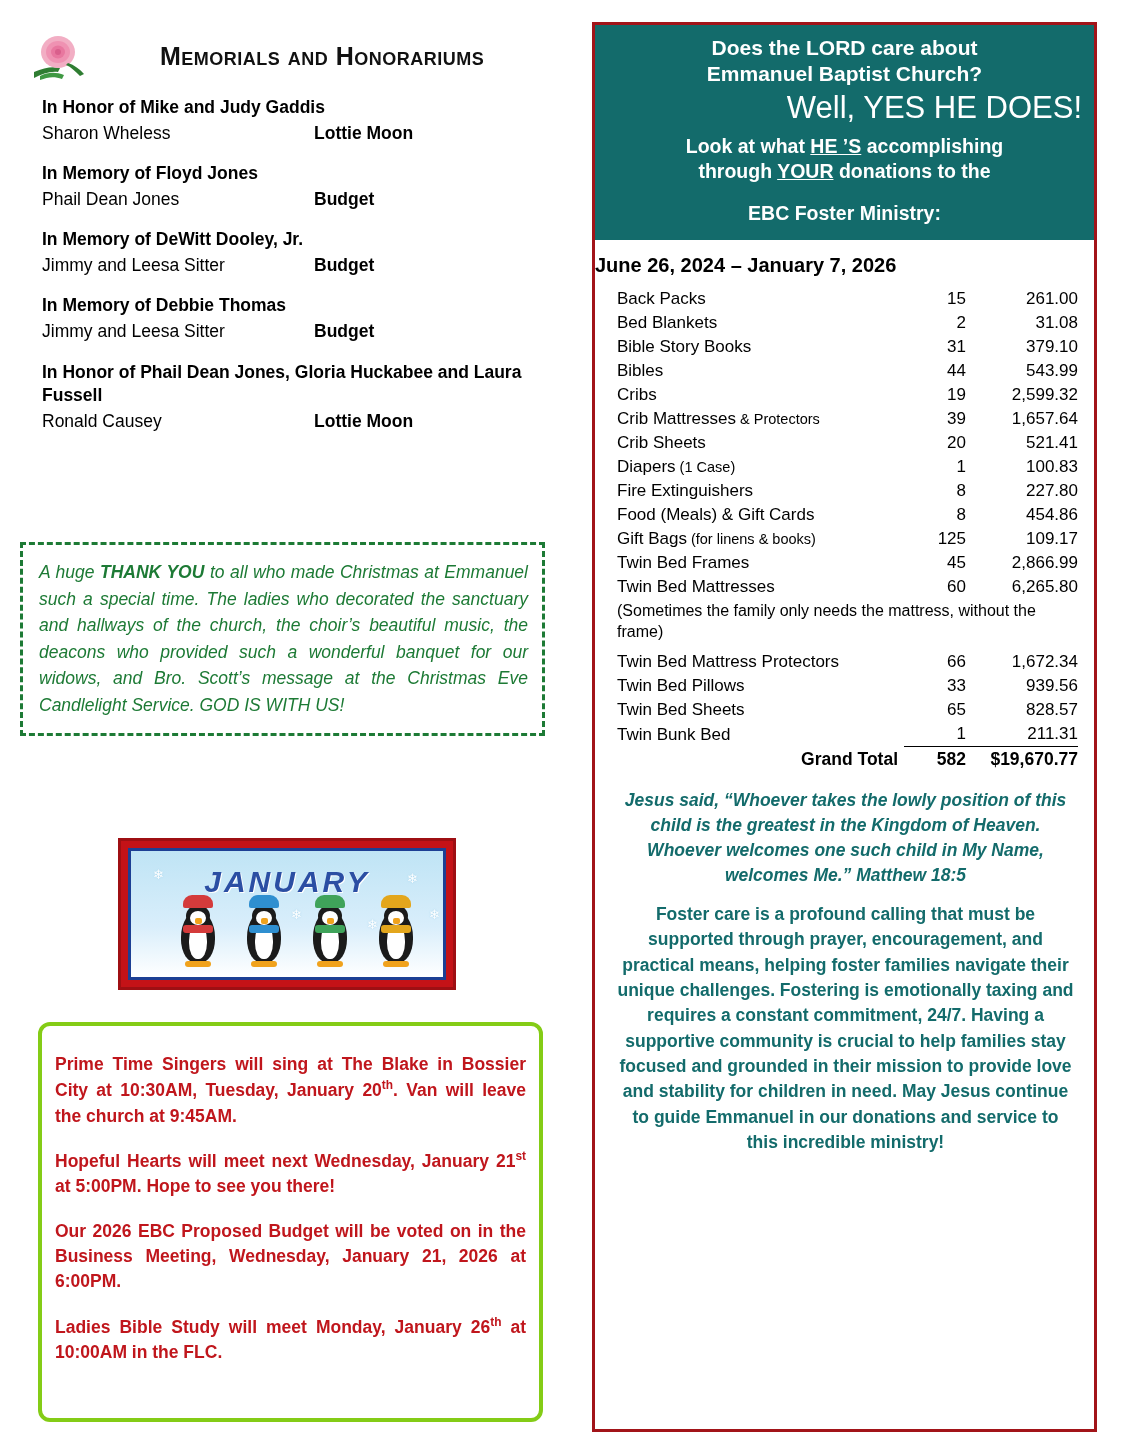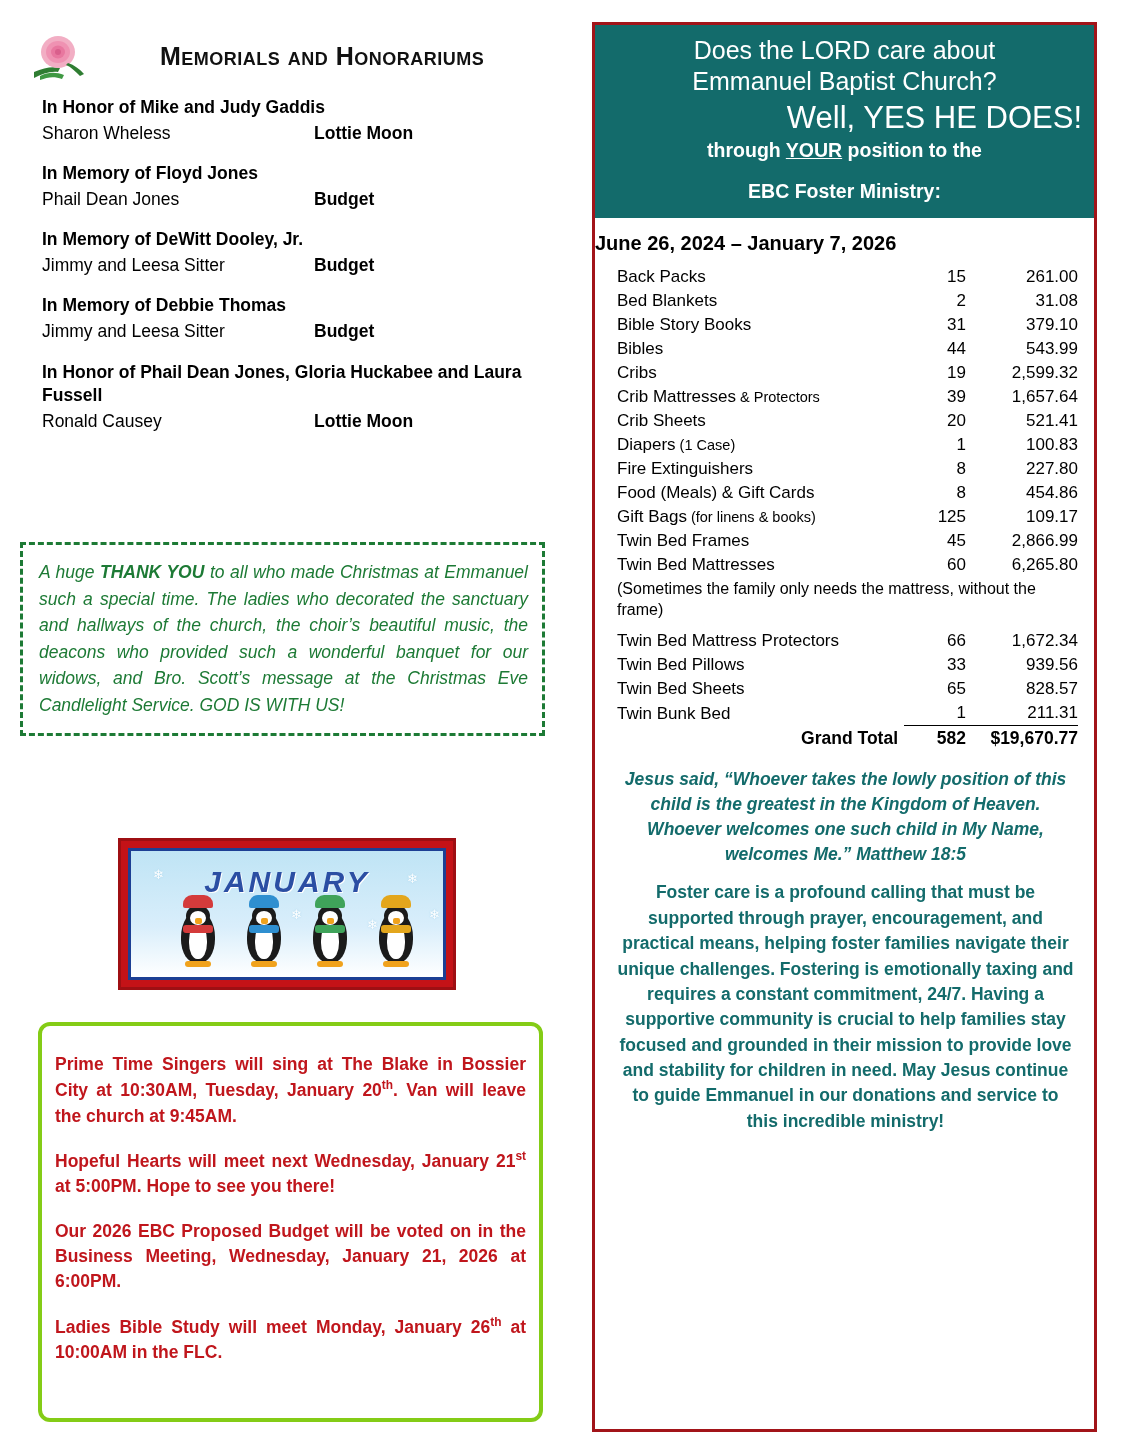"Does the LORD care about" .th-l1 { font-size: 25px -> 21px; font-weight: normal -> bold }
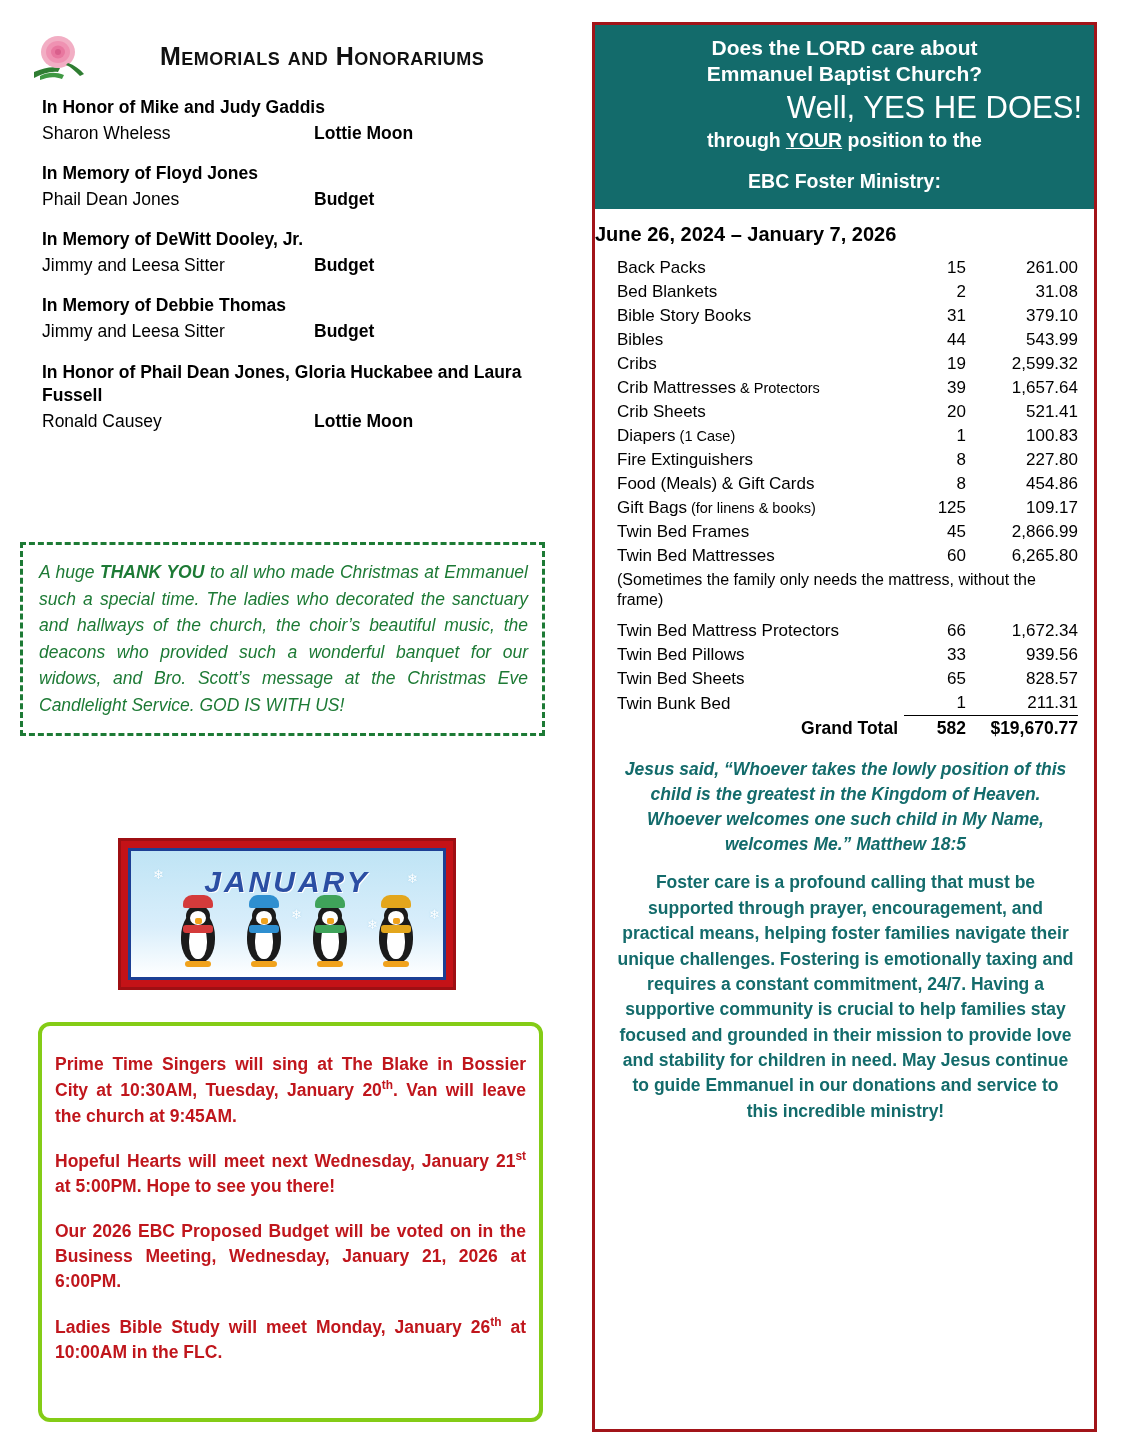"Look at what HE ’S" div.th-l3 { html: none -> <div><span>Look at what </span><u>HE ’S</u><span> accomplishing</span></div> }
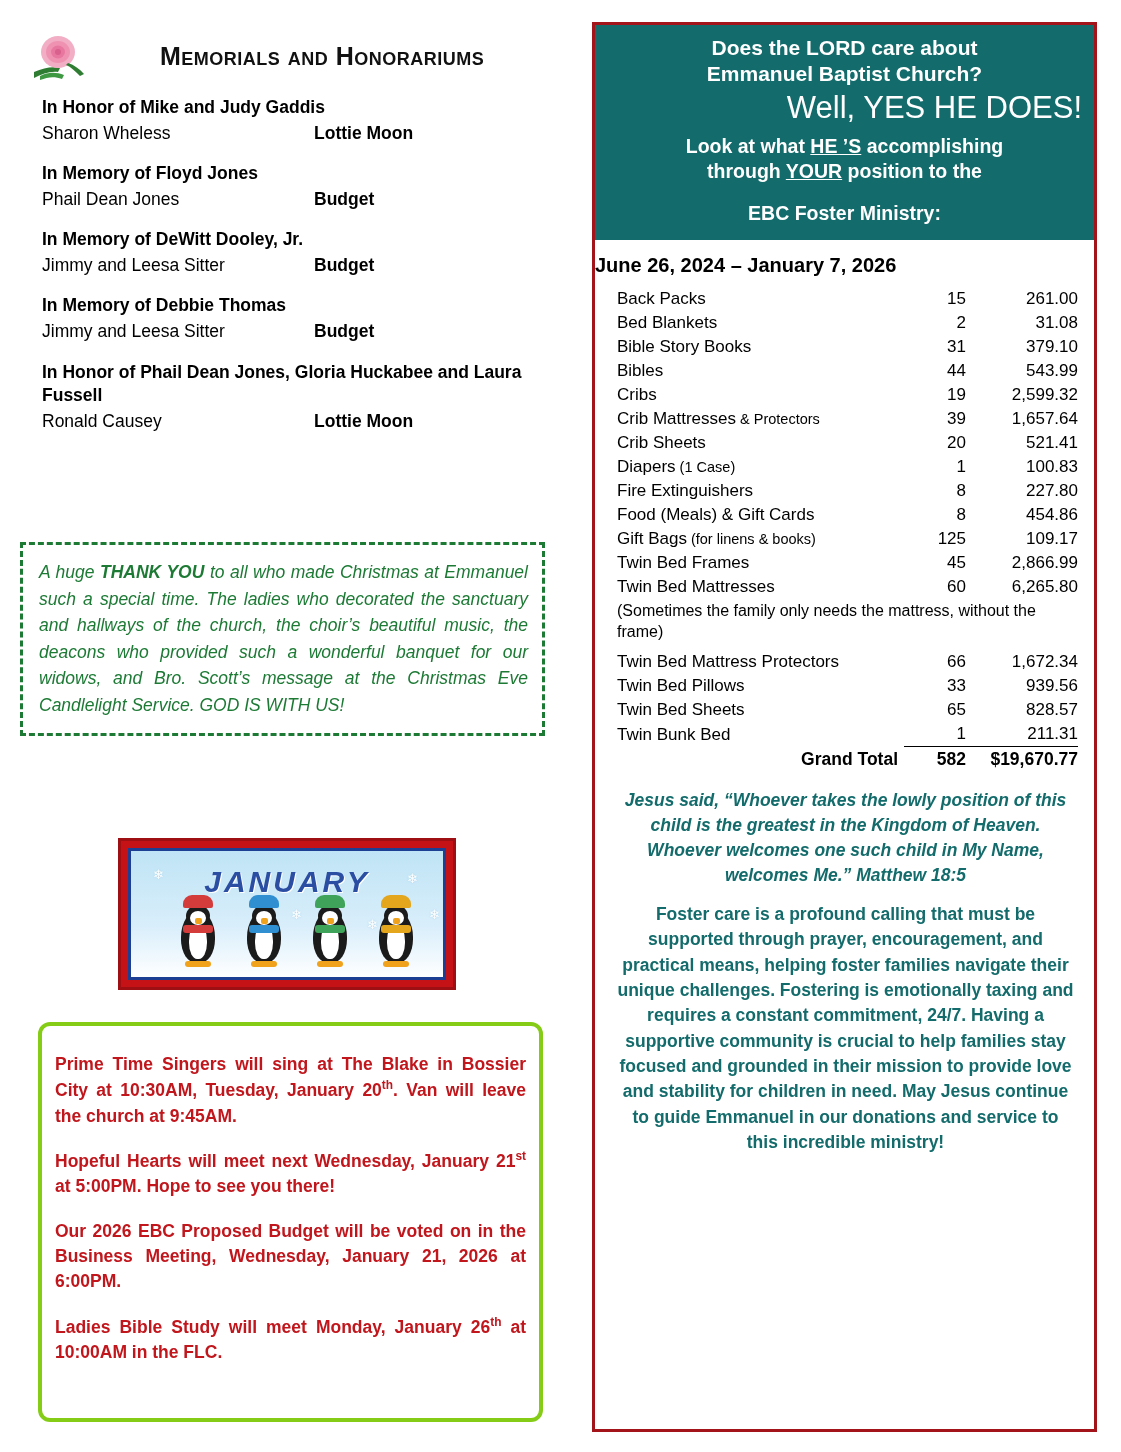"position to the" span { text: position -> donations }
